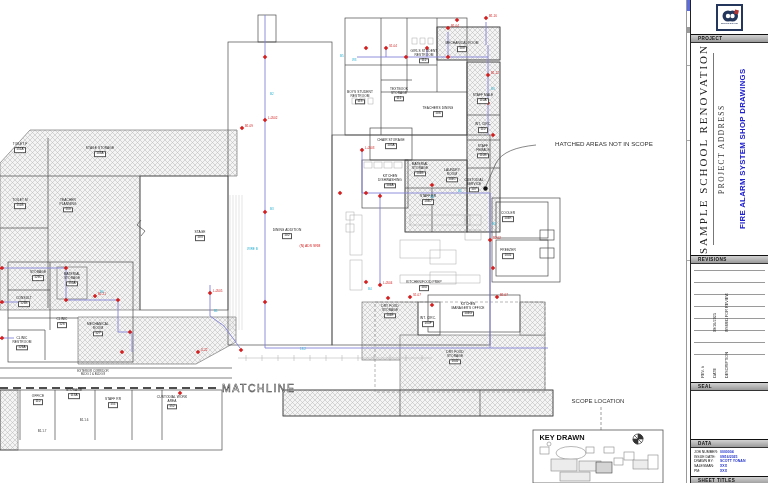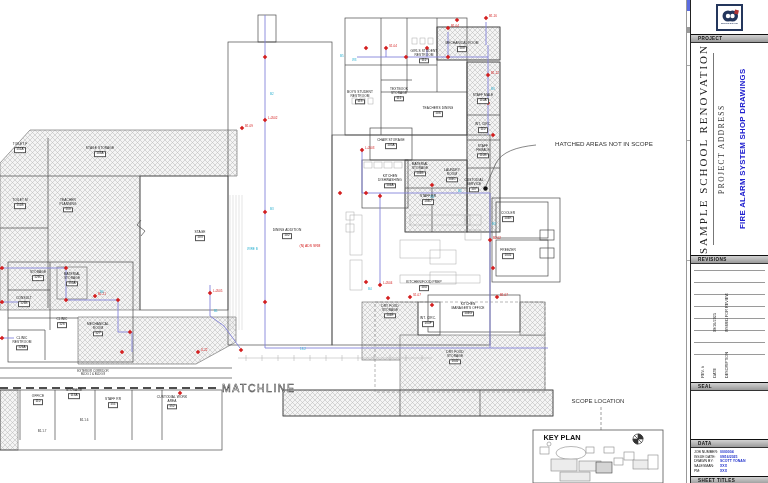"KEY PLAN" div.lbl { text: PLAN -> DRAWN }
